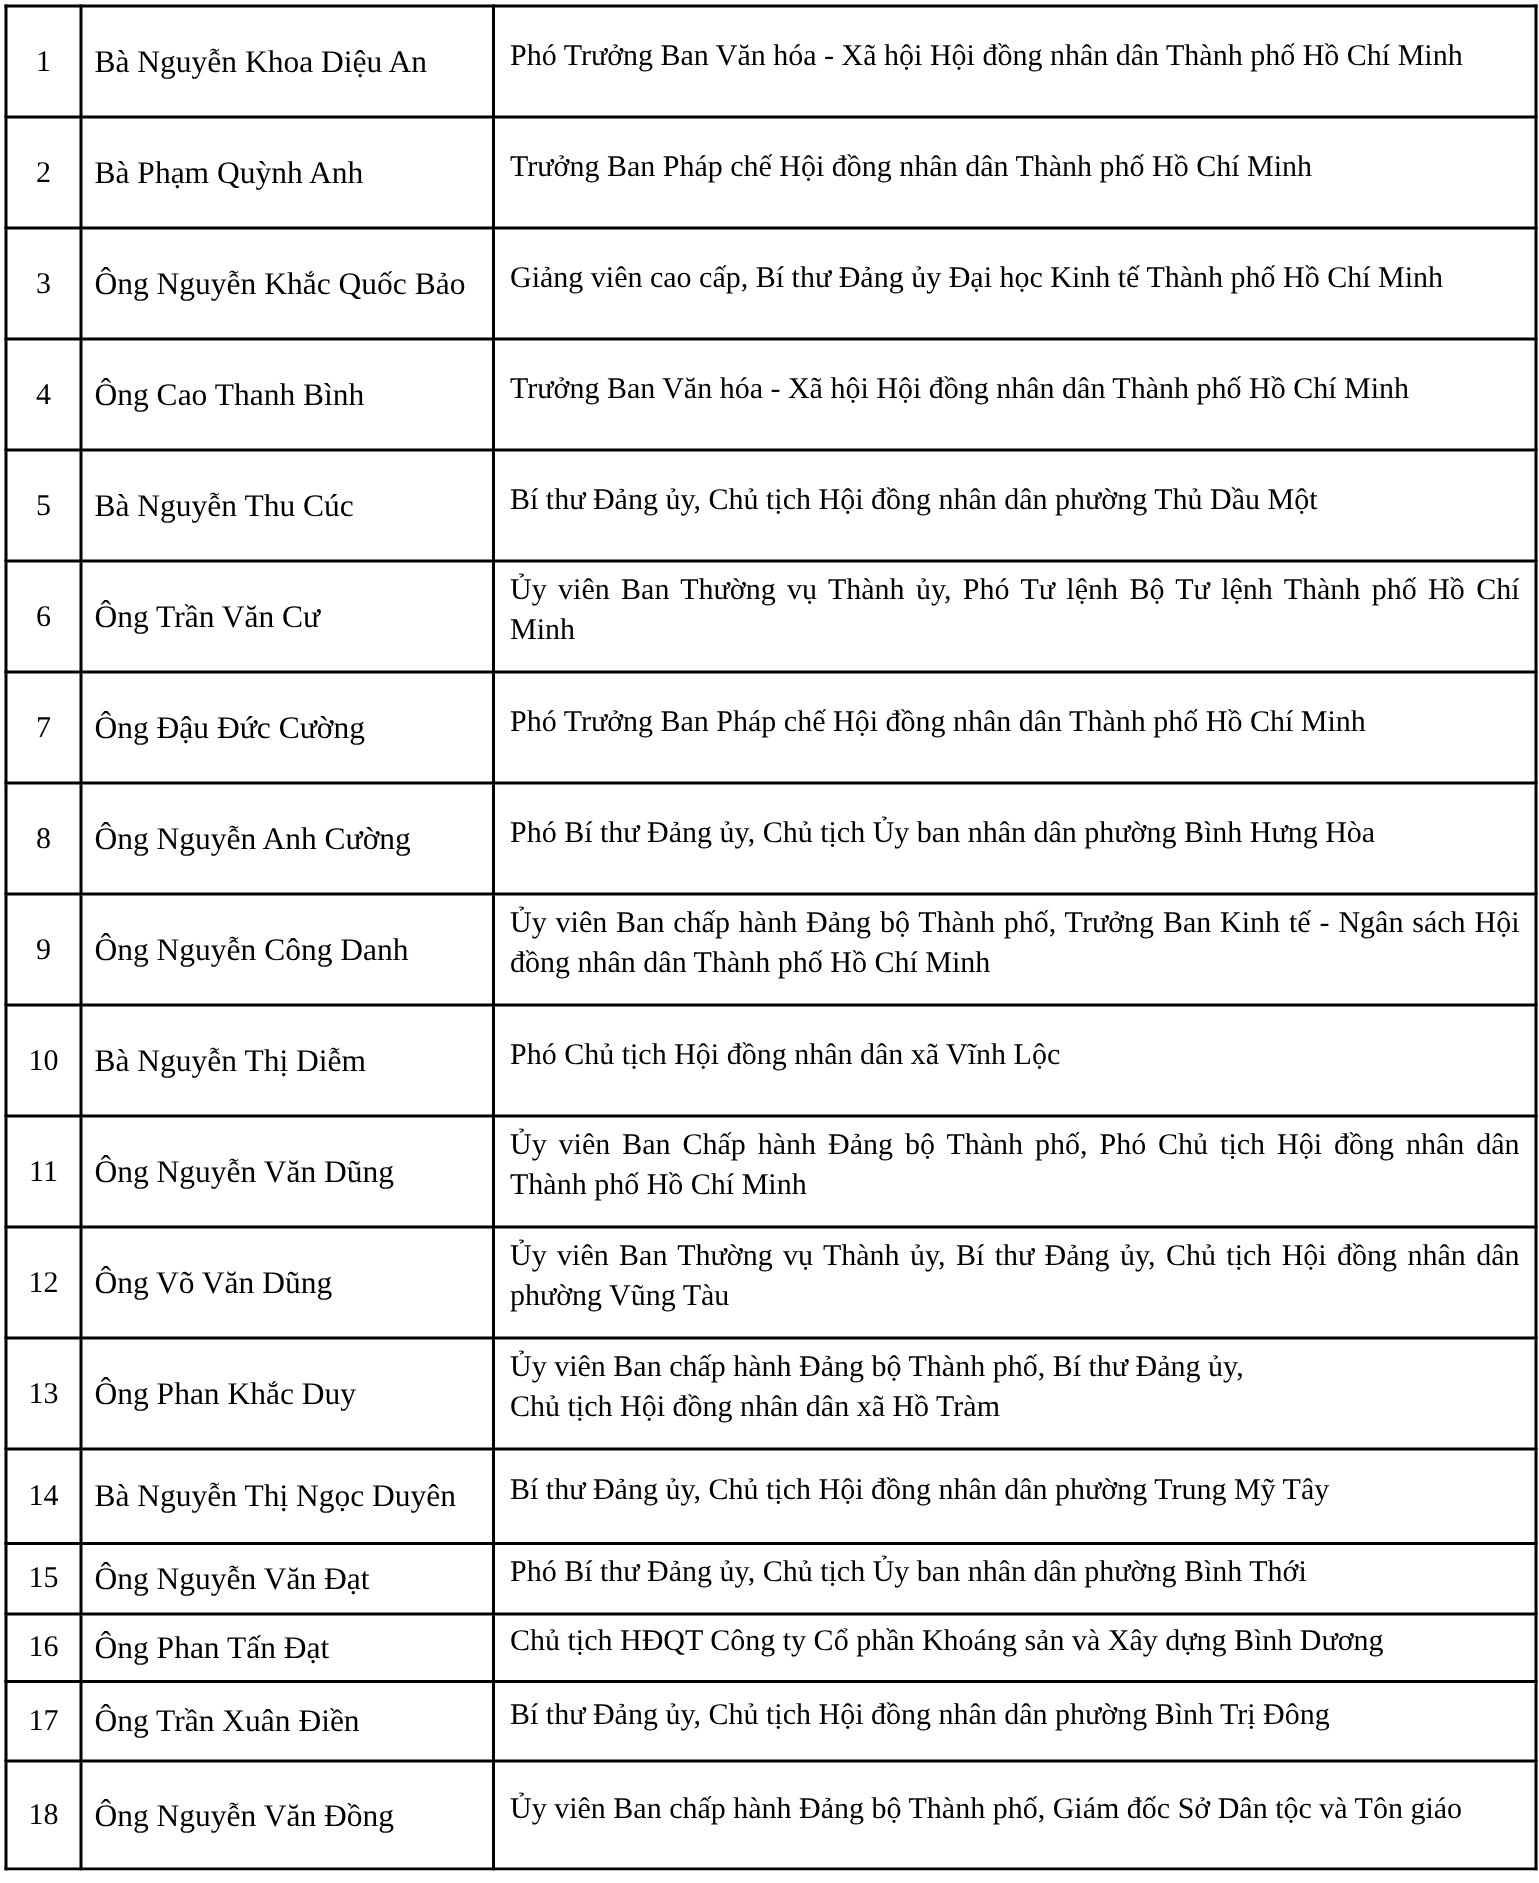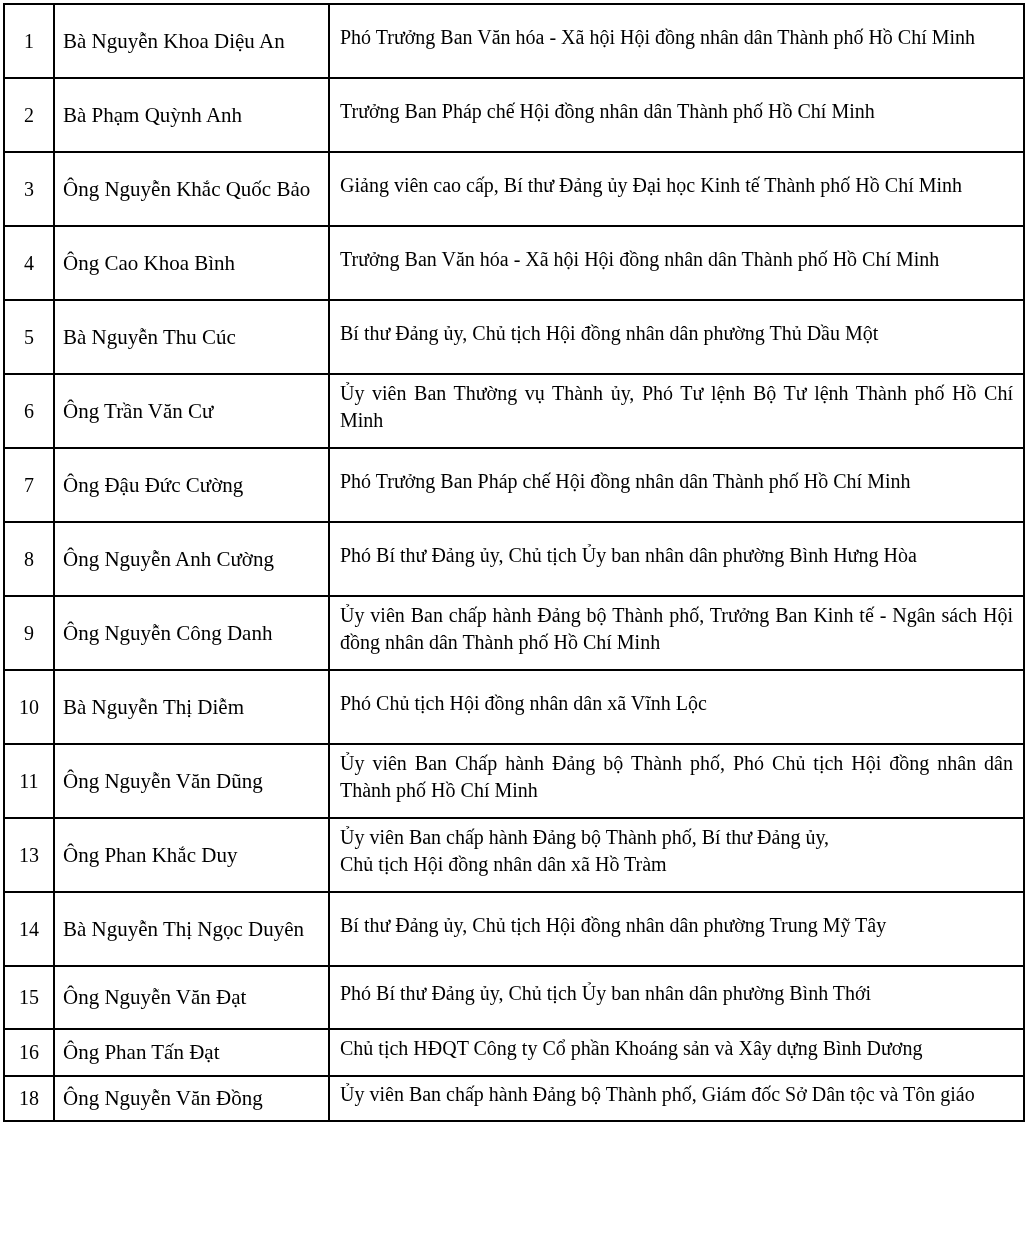"Ông Cao Khoa Bình" td.name { text: Khoa -> Thanh }
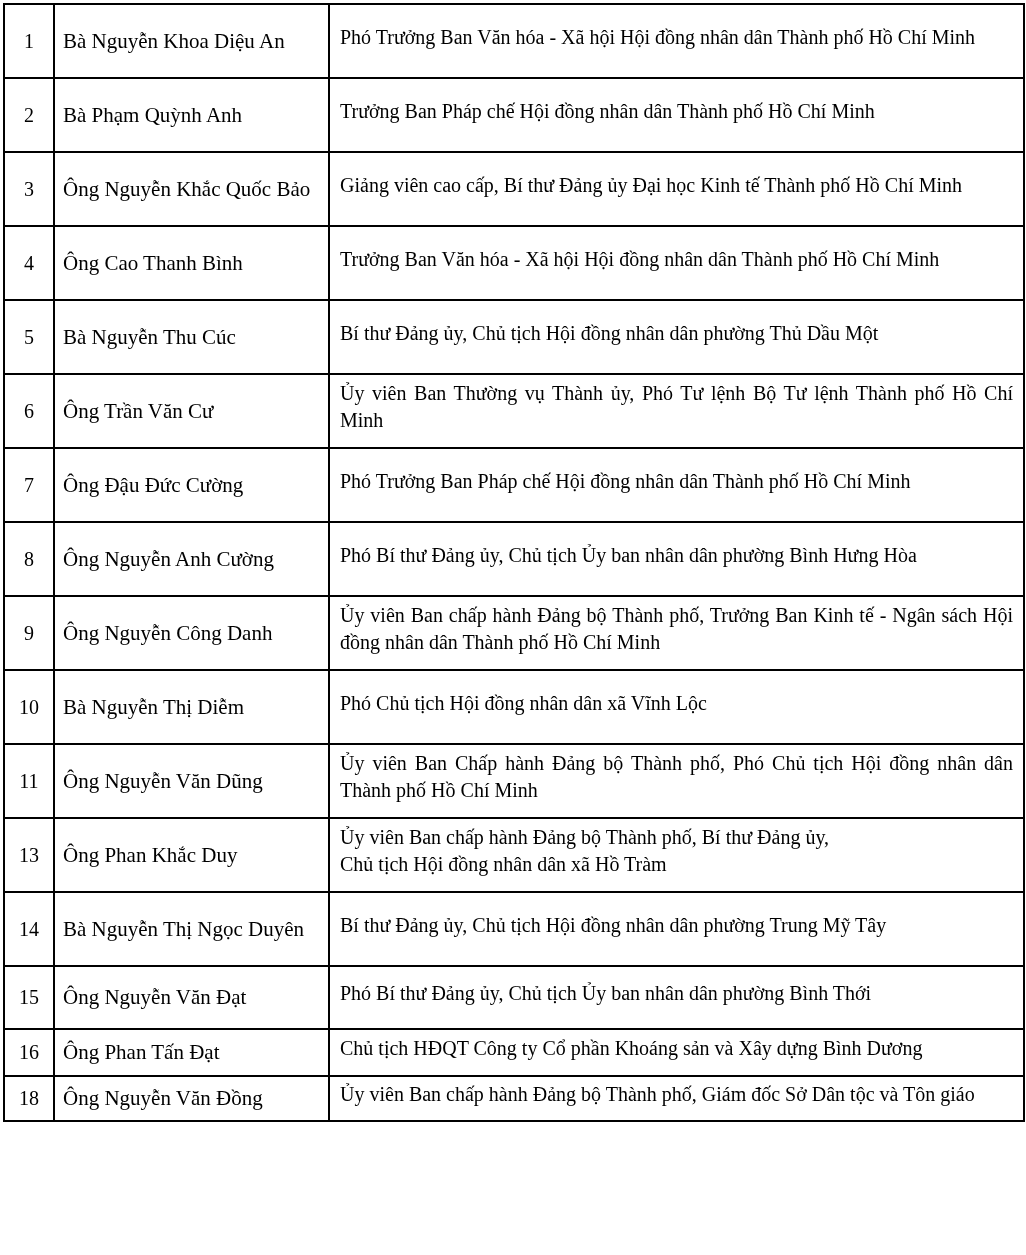"12" tr { html: none -> <tr> <td>12</td> <td>Ông Võ Văn Dũng</td> <td>Ủy viên Ban Thường vụ Thành ủy, Bí thư Đảng ủy, Chủ tịch Hội đồng nhân dân phường Vũng Tàu</td> </tr> }
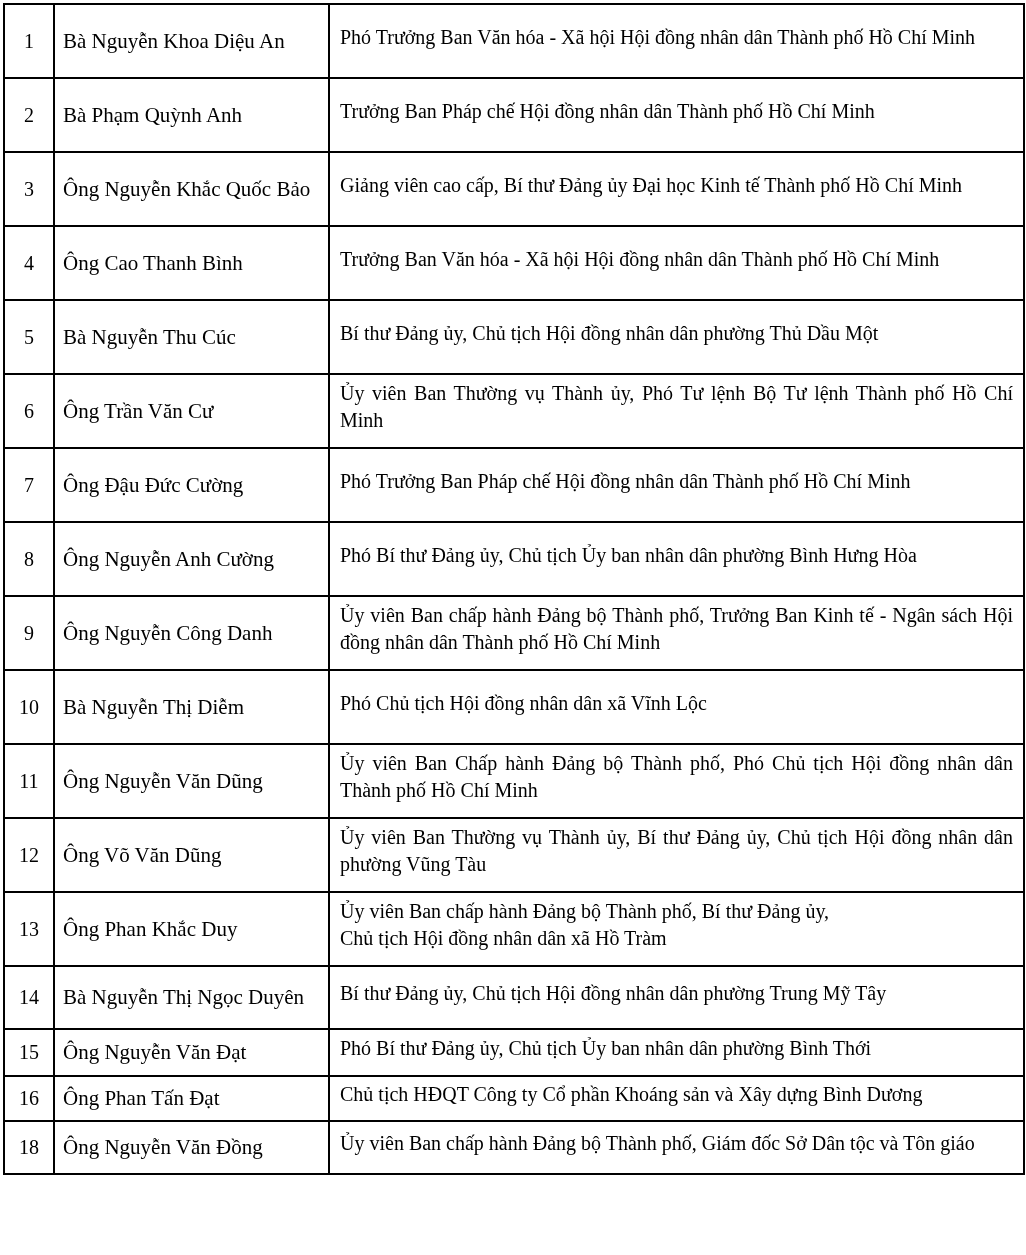"17" tr { html: none -> <tr> <td>17</td> <td>Ông Trần Xuân Điền</td> <td>Bí thư Đảng ủy, Chủ tịch Hội đồng nhân dân phường Bình Trị Đông</td> </tr> }
